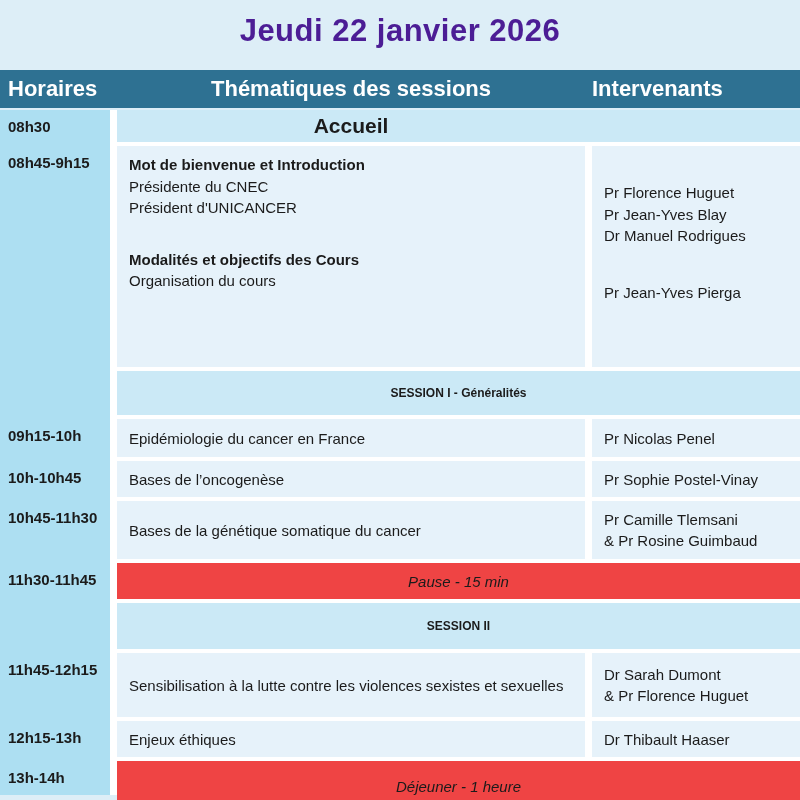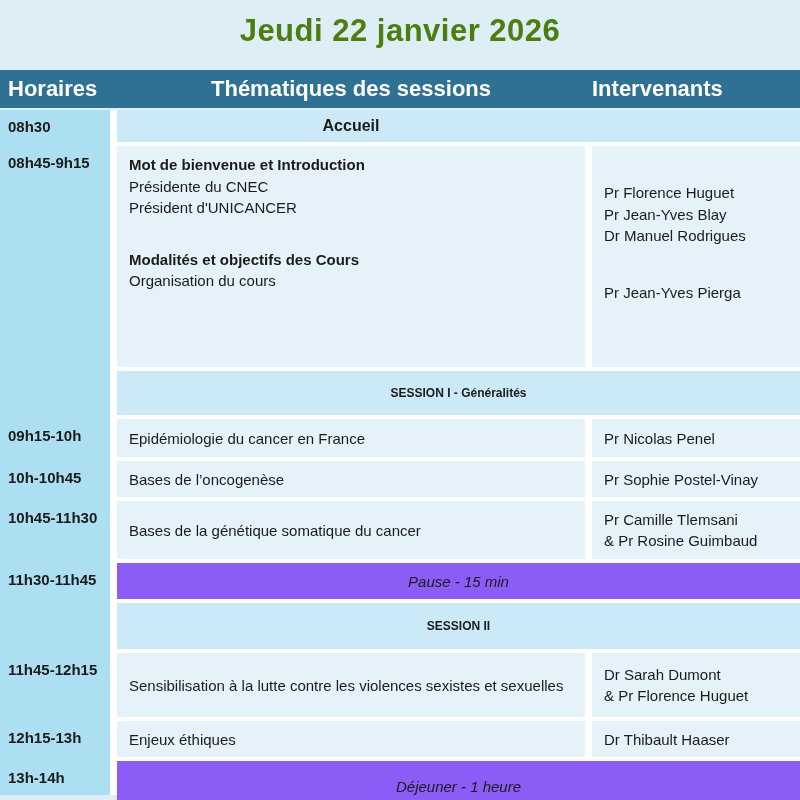"Jeudi 22 janvier 2026" .title { color: #4d7c0f -> #4c1d95 }
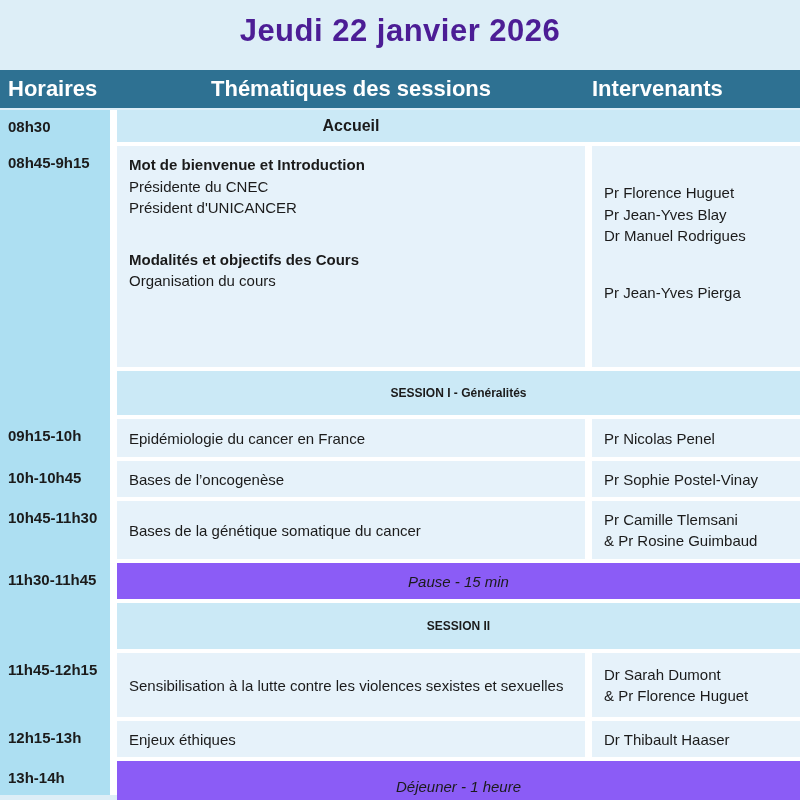"Accueil" .band .half { font-size: 16px -> 21px }
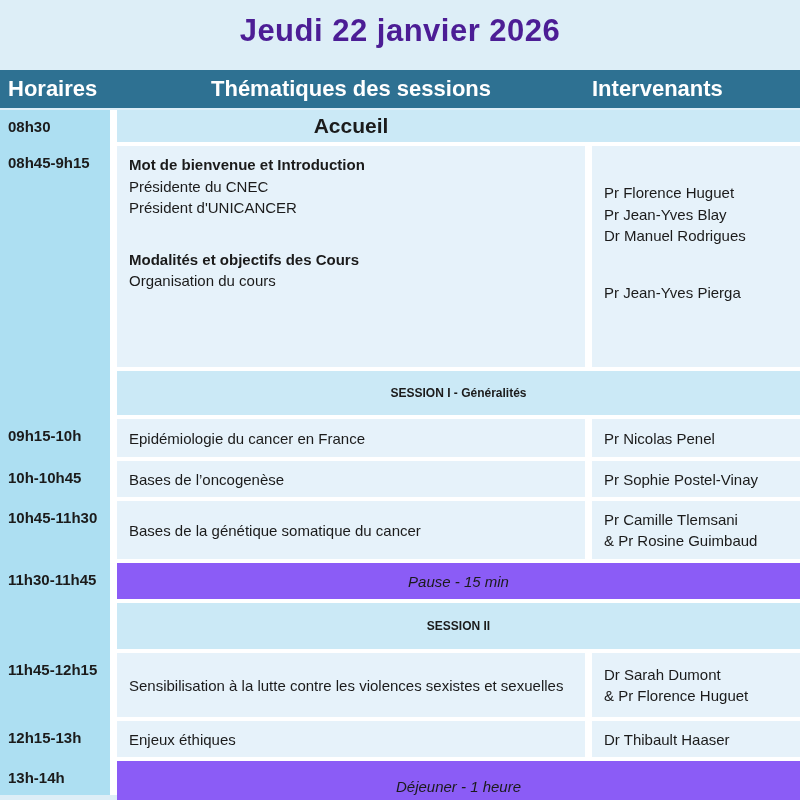"Pause - 15 min" .yellow { background: #8b5cf6 -> #ef4444 }
